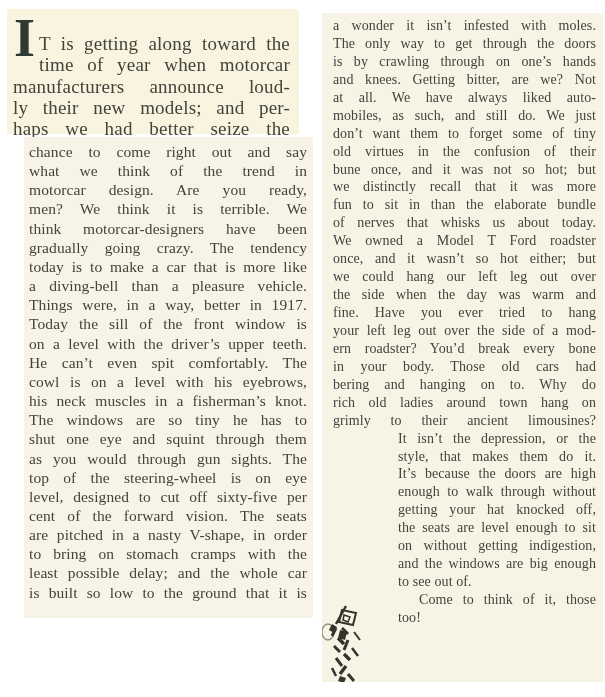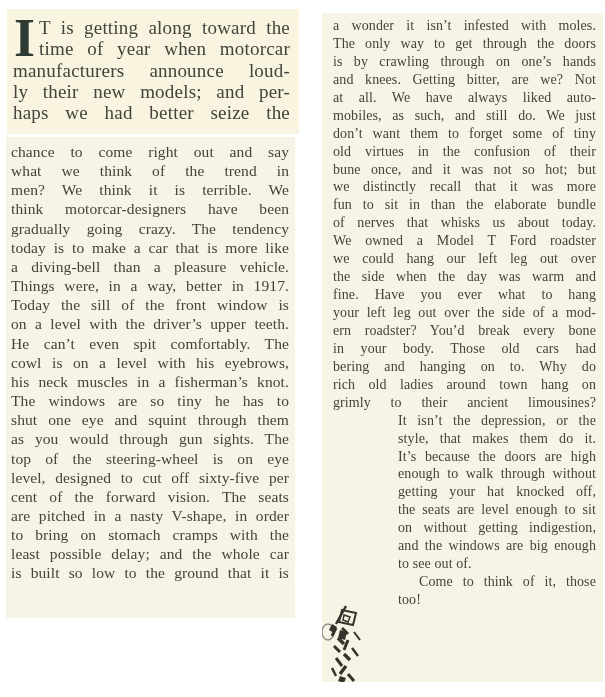"T is getting along toward" .intro-lines { padding: 8px 9px 0 6px -> 24px 9px 0 6px }
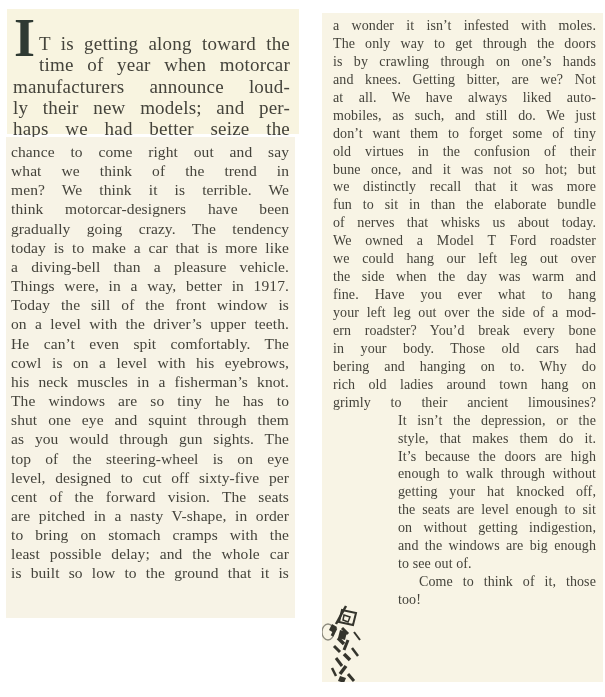"chance to come right out" .left-body-block { left: 6px -> 24px }
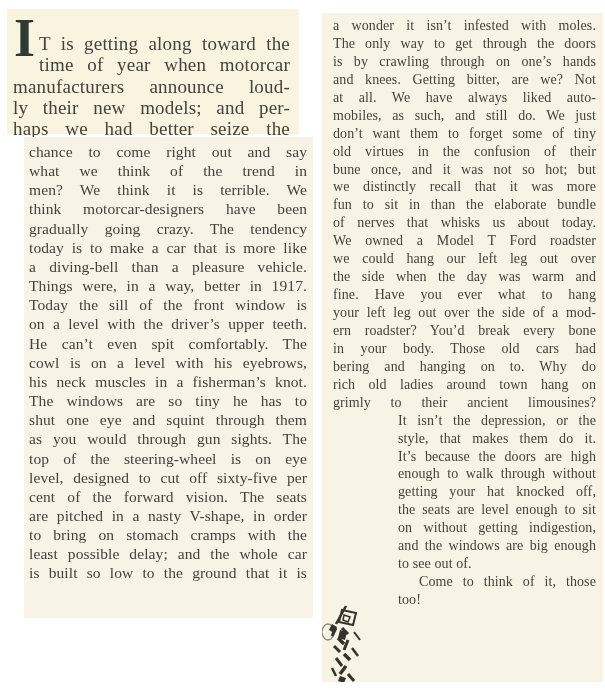"motorcar design. Are you ready," div.line { html: none -> <div>motorcar design. Are you ready,</div> }
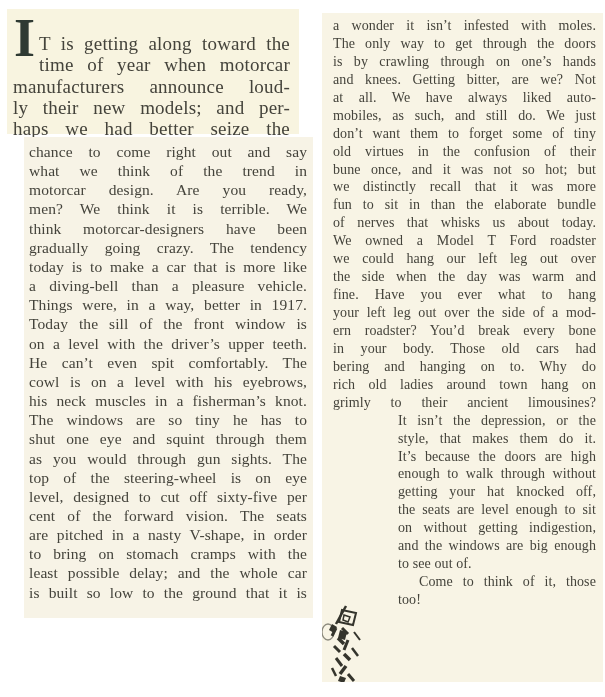"once, and it wasn’t so" div.line { html: none -> <div>once, and it wasn’t so hot either; but</div> }
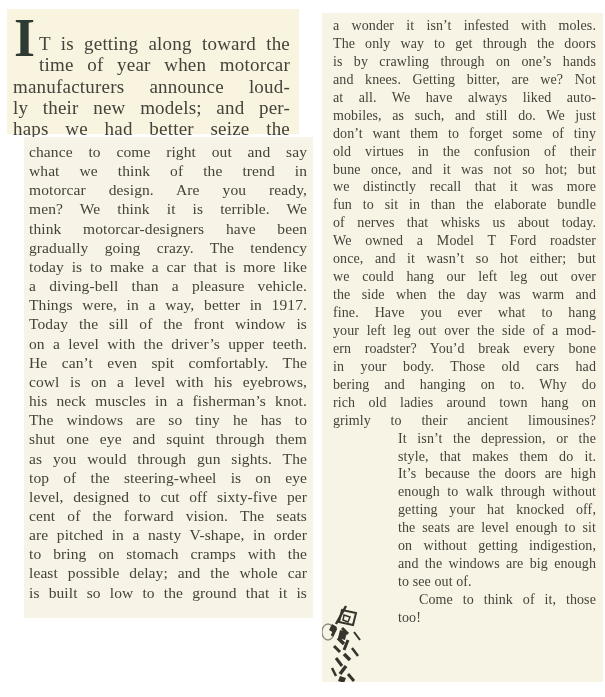"fine. Have you ever what" div.line { text: what -> tried }
